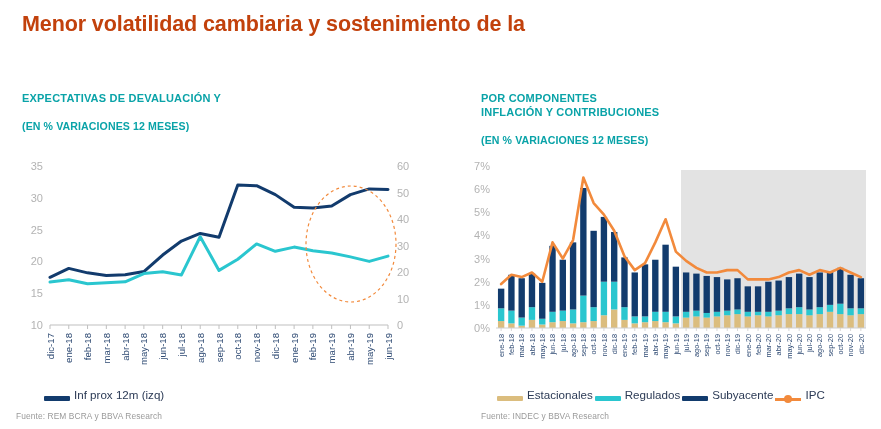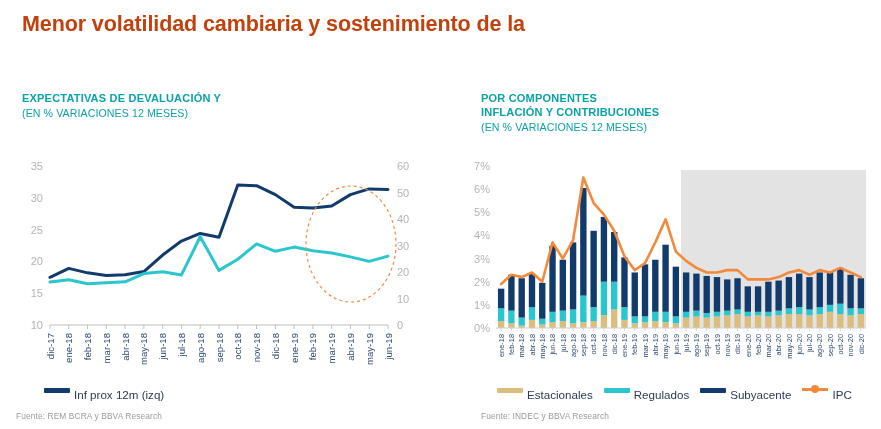"(EN % VARIACIONES 12 MESES)" .panel-head .ph-sub { font-weight: normal -> bold; margin-top: 1px -> 14px }
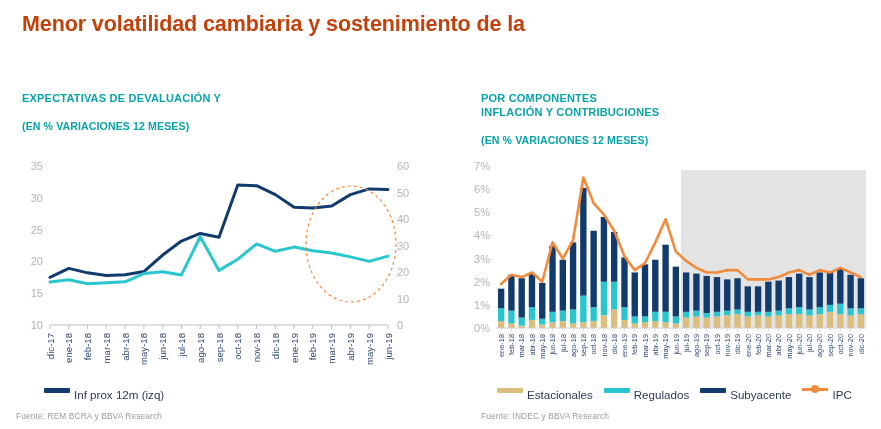"Inf prox 12m (izq)" .leg-item { align-items: flex-start -> flex-end }
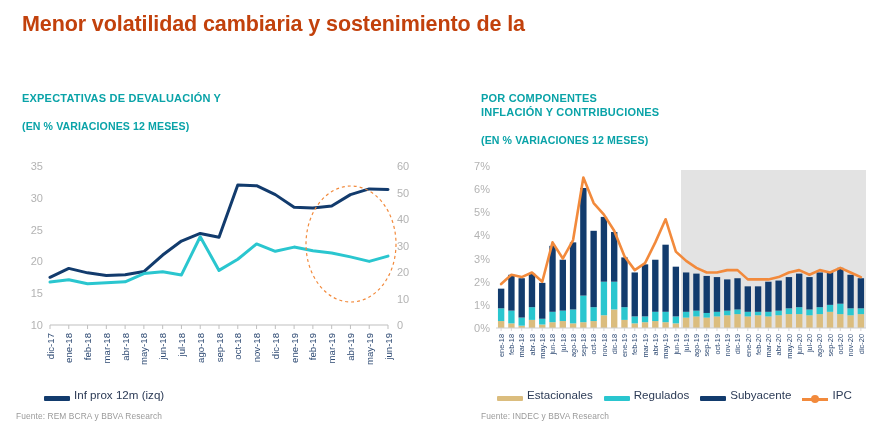"Estacionales" #legend-right { gap: 11px -> 2px }
